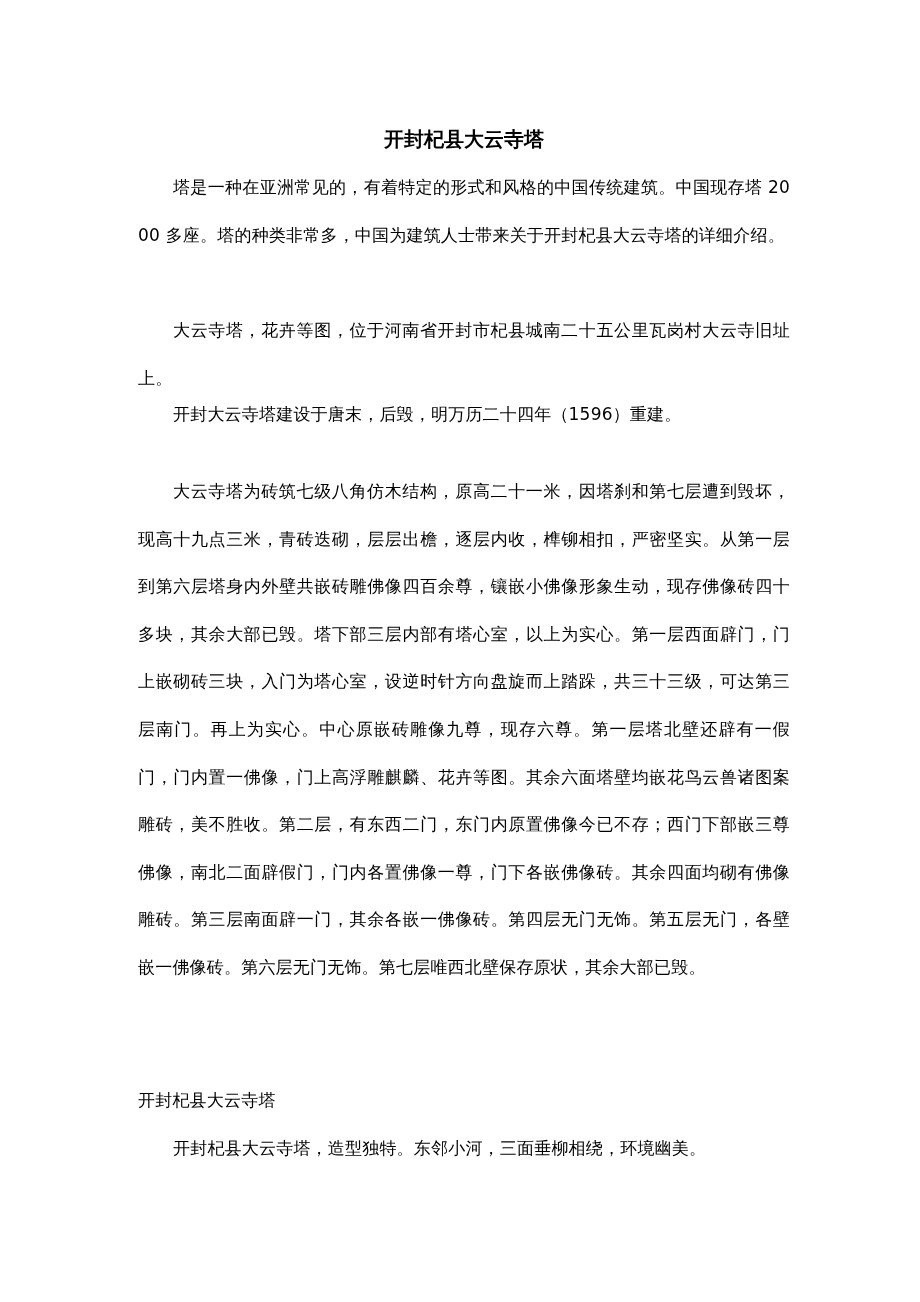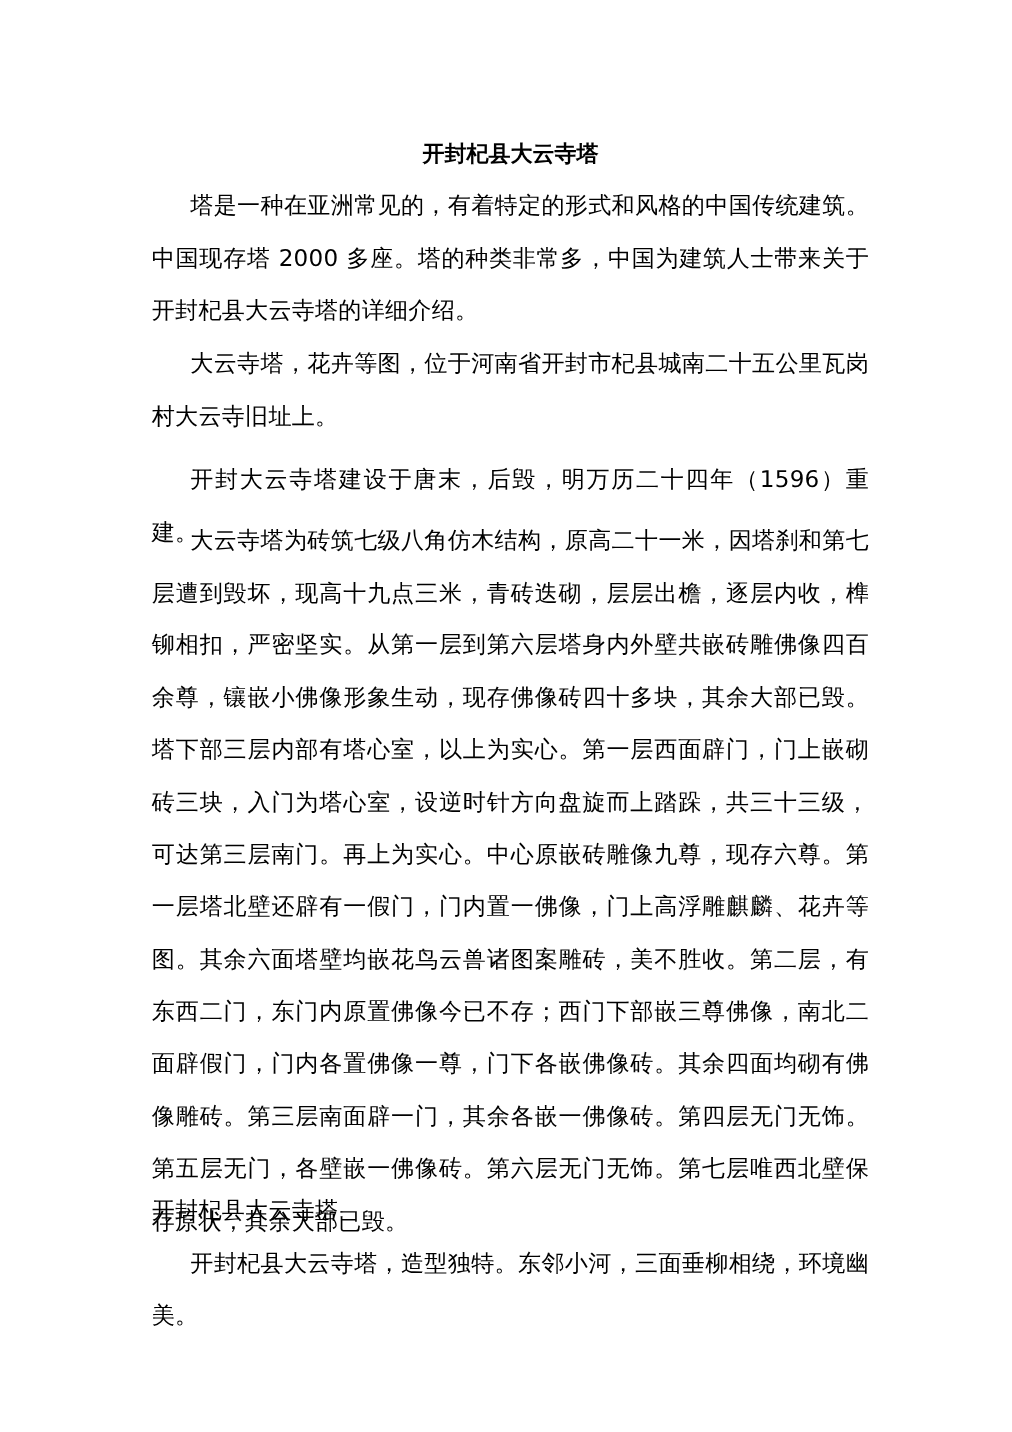"塔是一种在亚洲常见的，有着特定的形式和风格的中国传统建筑。中国现存塔 2000" .para { font-size: 21px -> 17px }
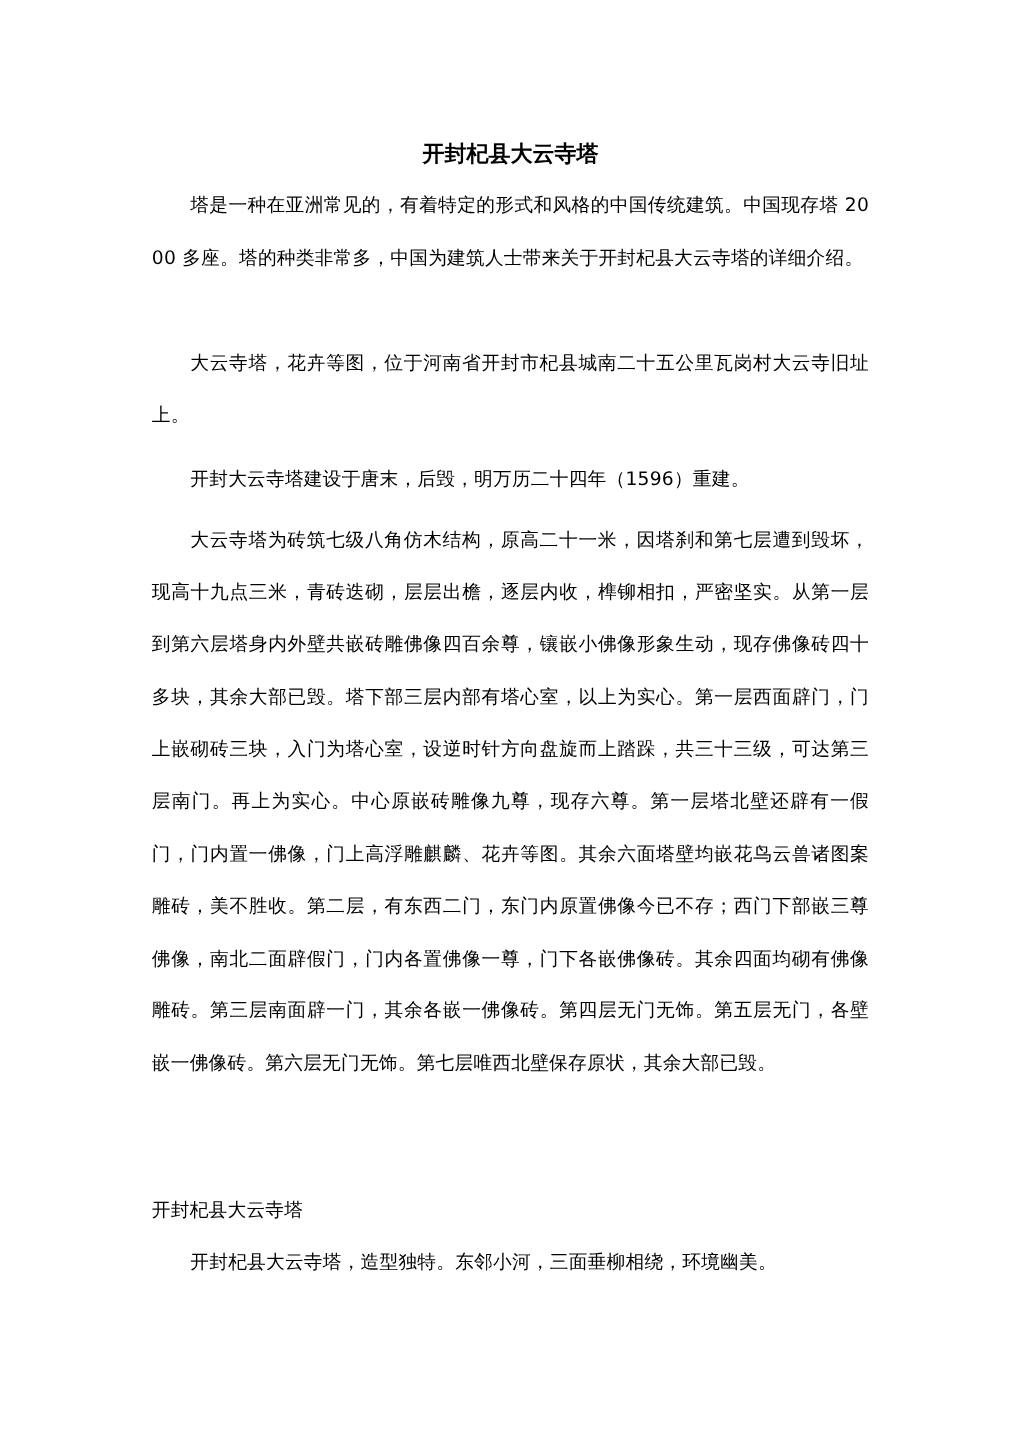"开封大云寺塔建设于唐末，后毁，明万历二十四年（1596）重建。" #p3 { top: 413px -> 391px }
